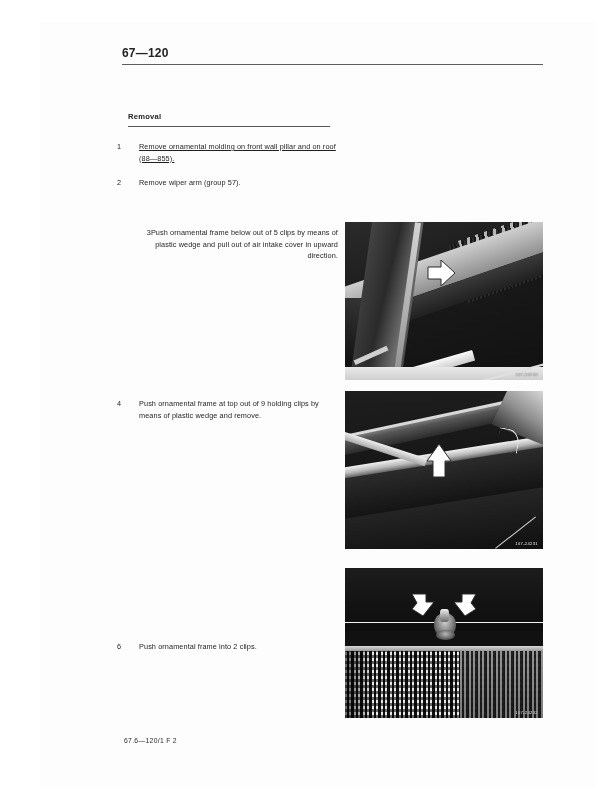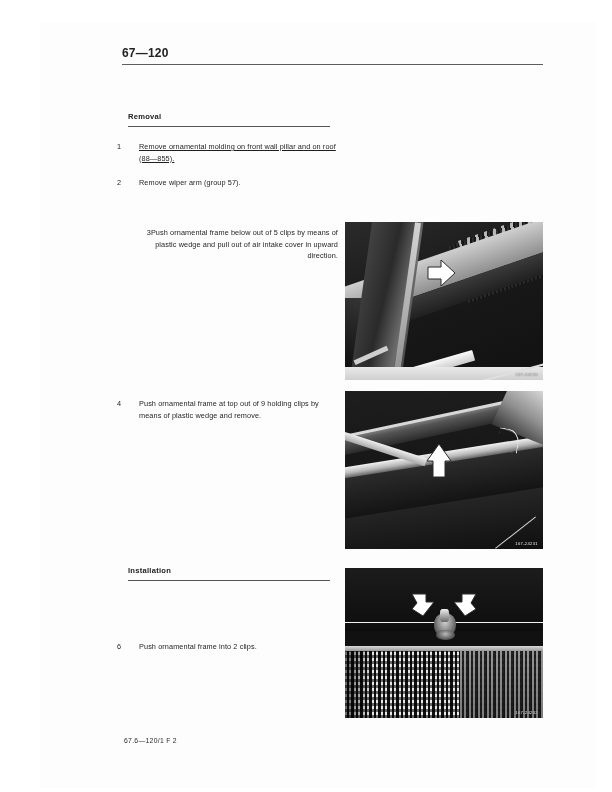"Installation" div.section { html: <div> <div>Installation</div> <div></div> </div> -> none }
